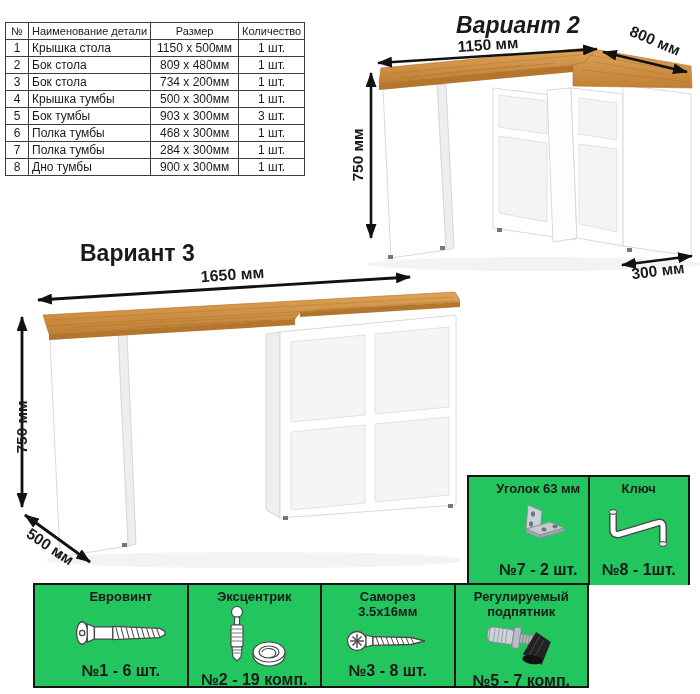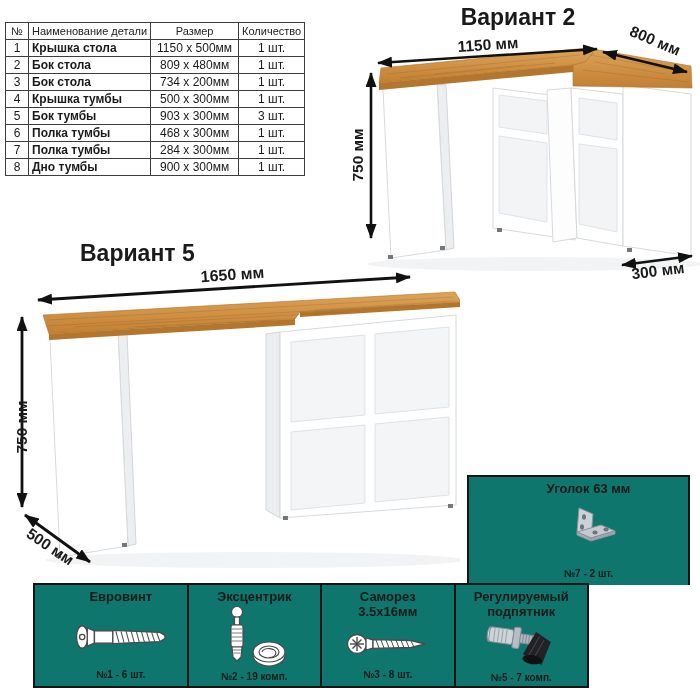"Вариант 2" div.vtitle { font-style: none -> italic; top: 4px -> 12px }
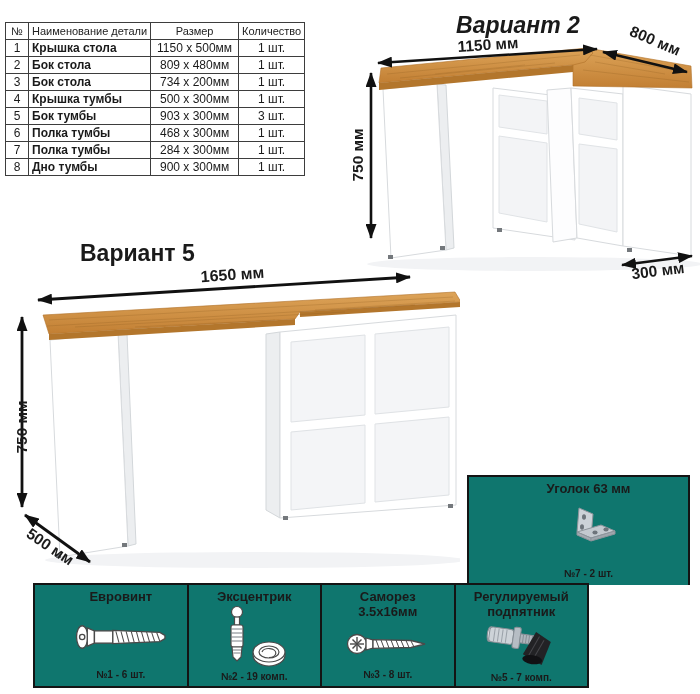"Крышка стола" td.l { font-weight: bold -> none }
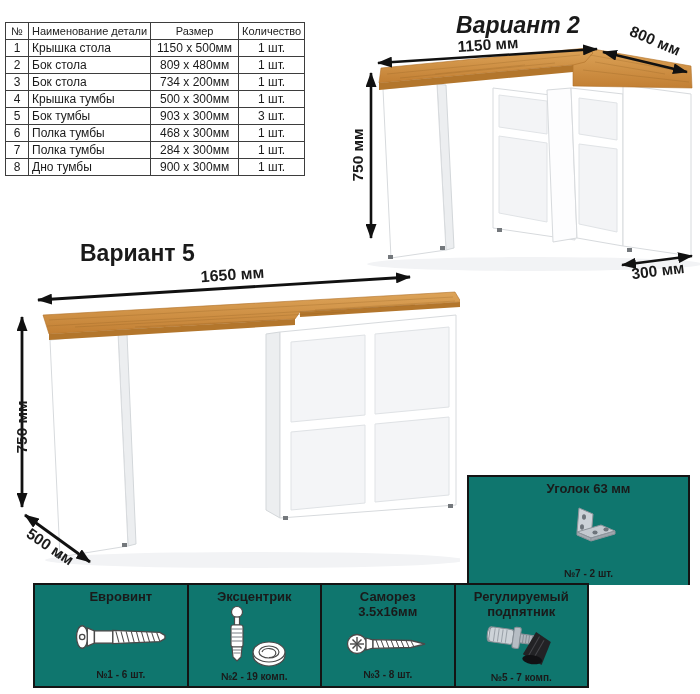"Вариант 5" div.vtitle { text: 5 -> 3 }
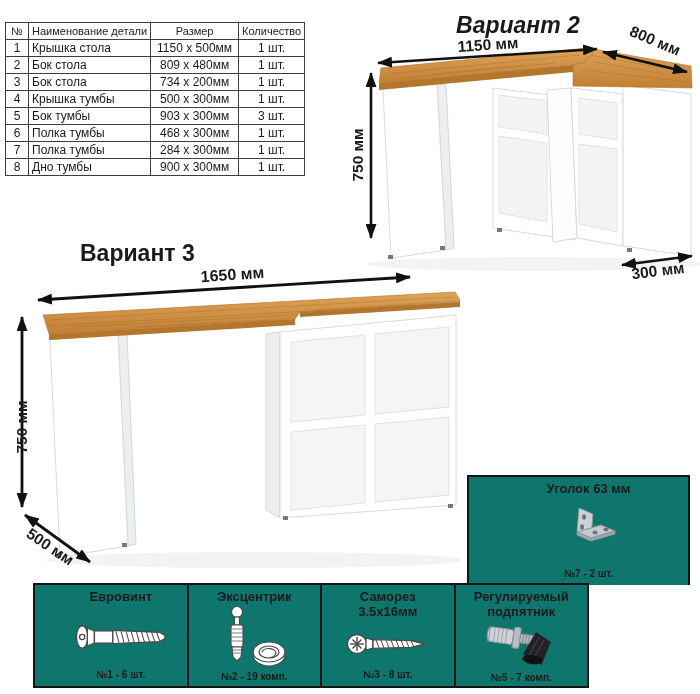"Уголок 63 мм" .hw-grid { background: #0f766e -> #22c55e }
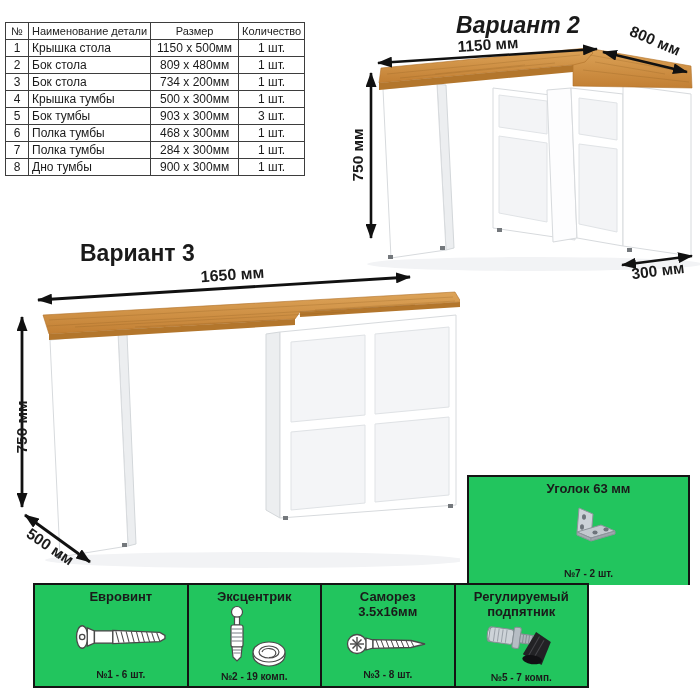"Ключ" div.hw-cell { html: none -> <div> <div>Ключ</div> <div></div> <div> <svg> <path></path> <path></path> <ellipse></ellipse> <ellipse></ellipse> </svg> </div> <div>№8 - 1шт.</div> </div> }
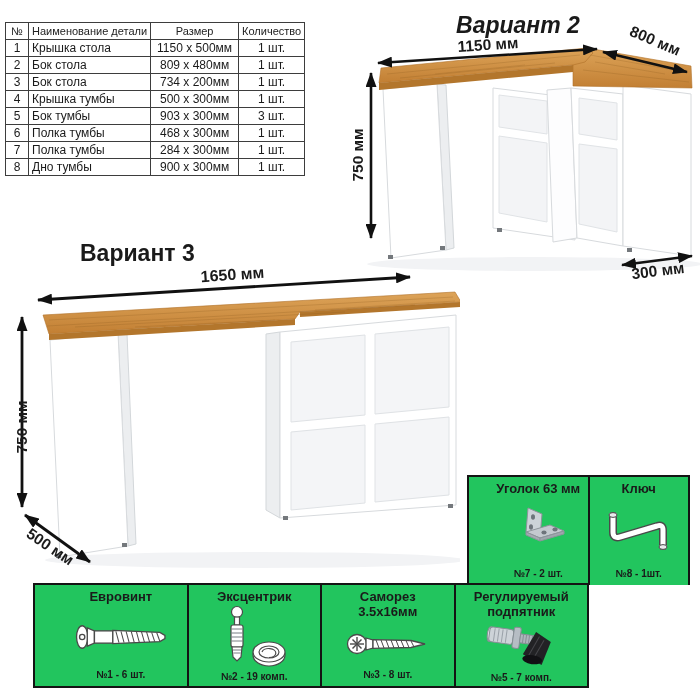"№7 - 2 шт." .hw-count { font-size: 10px -> 16px }
